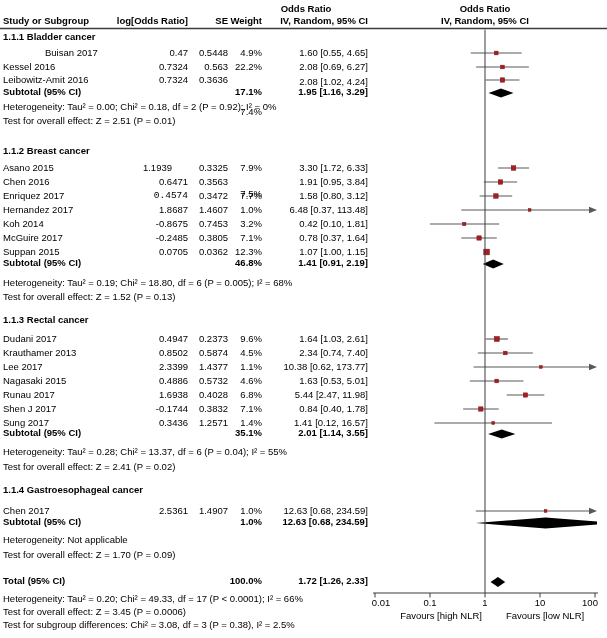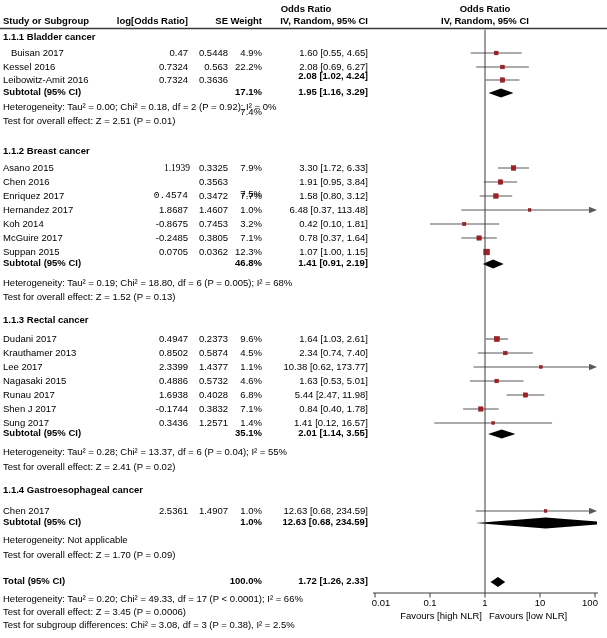"Buisan 2017" div.t { left: 11px -> 1px; padding-left: none -> 44px }
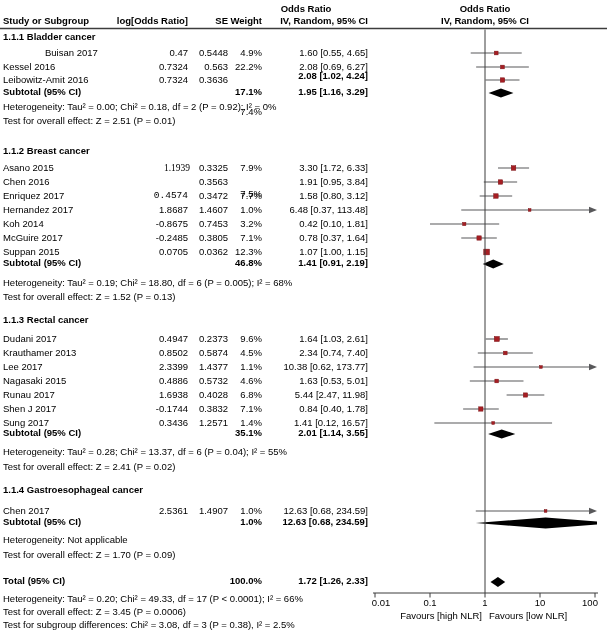"2.08 [1.02, 4.24]" div.t { font-weight: bold -> none; top: 70px -> 76px }
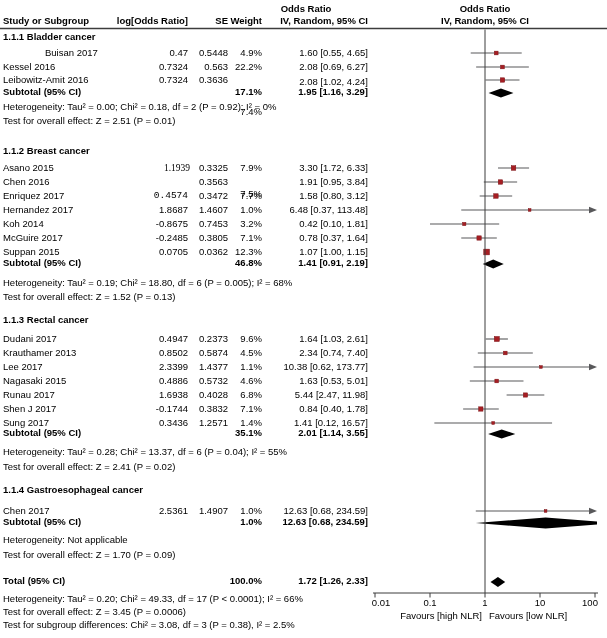"1.1939" div.t { font-family: Liberation Serif, serif -> none; left: 60px -> 42px }
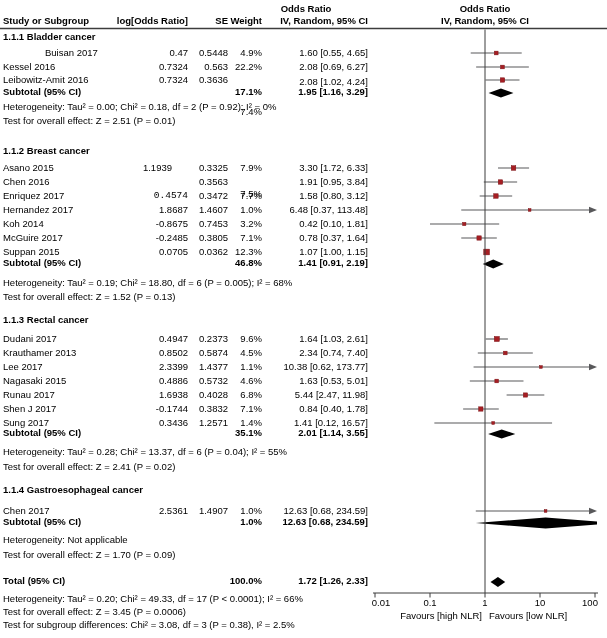"0.6471" div.t { html: none -> <div>0.6471</div> }
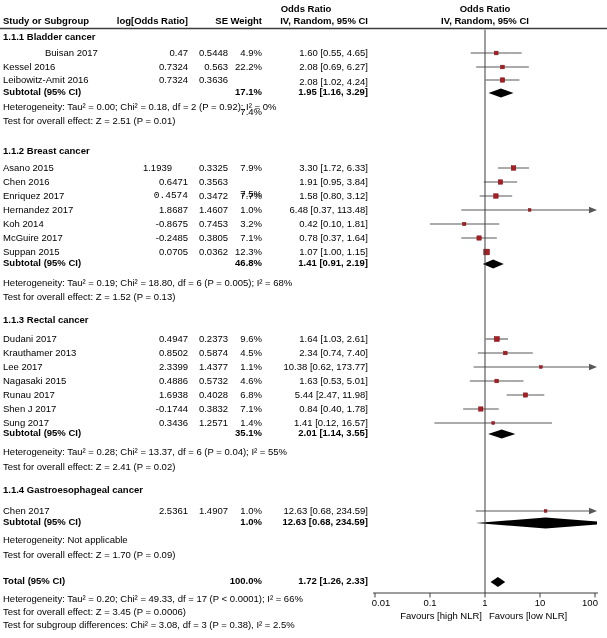"Favours [low NLR]" div.t { left: 489px -> 506px }
